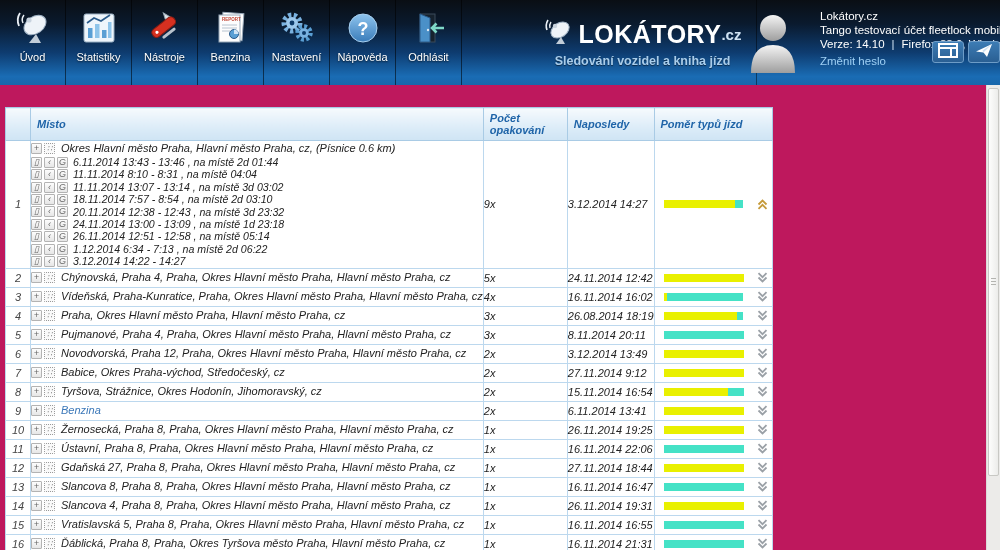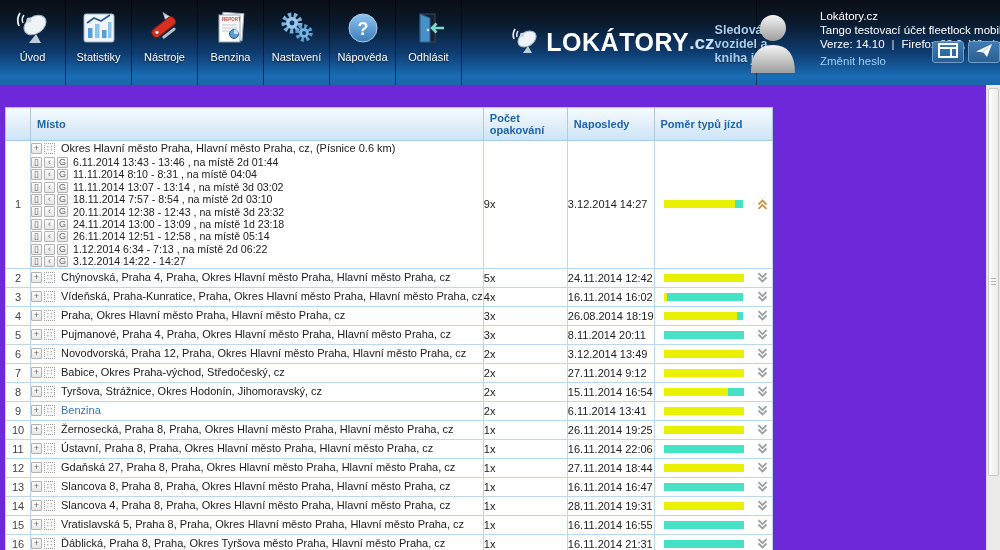"LOKÁTORY" .brand { flex-direction: row -> column }
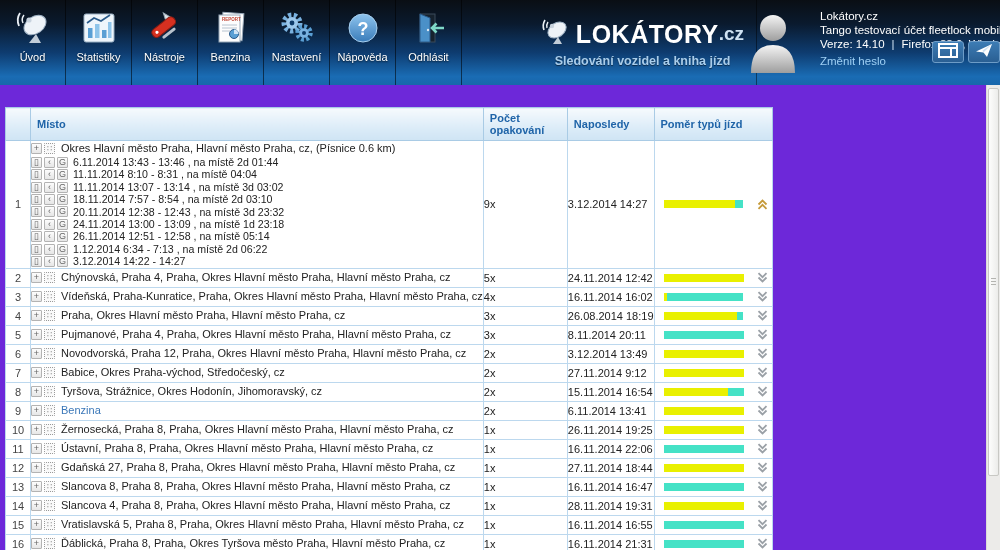".cz" .brand-tld { font-size: 19px -> 15px }
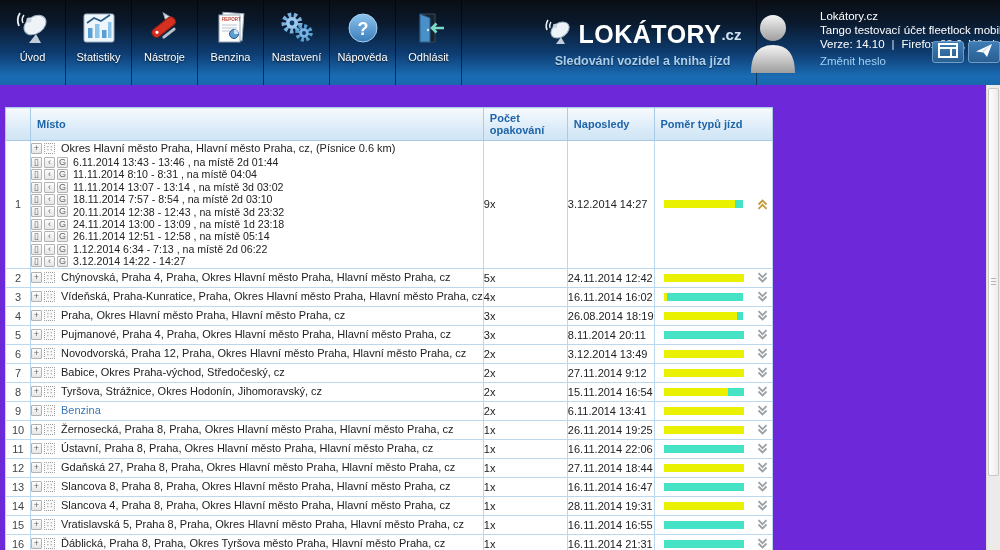"Místo" .content { background: #6d28d9 -> #be185d; font-style: none -> italic }
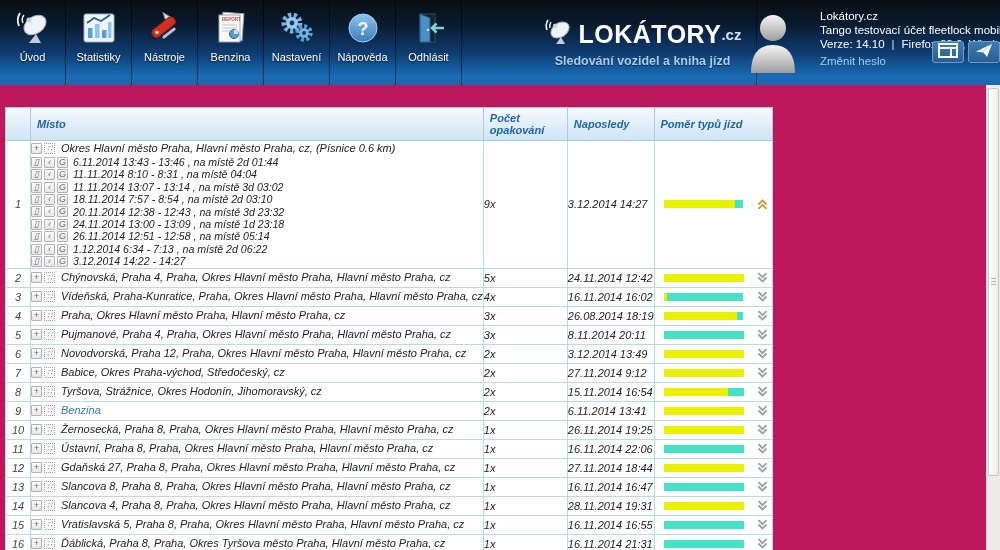"28.11.2014 19:31" td.c-last { text: 28.11.2014 -> 26.11.2014 }
